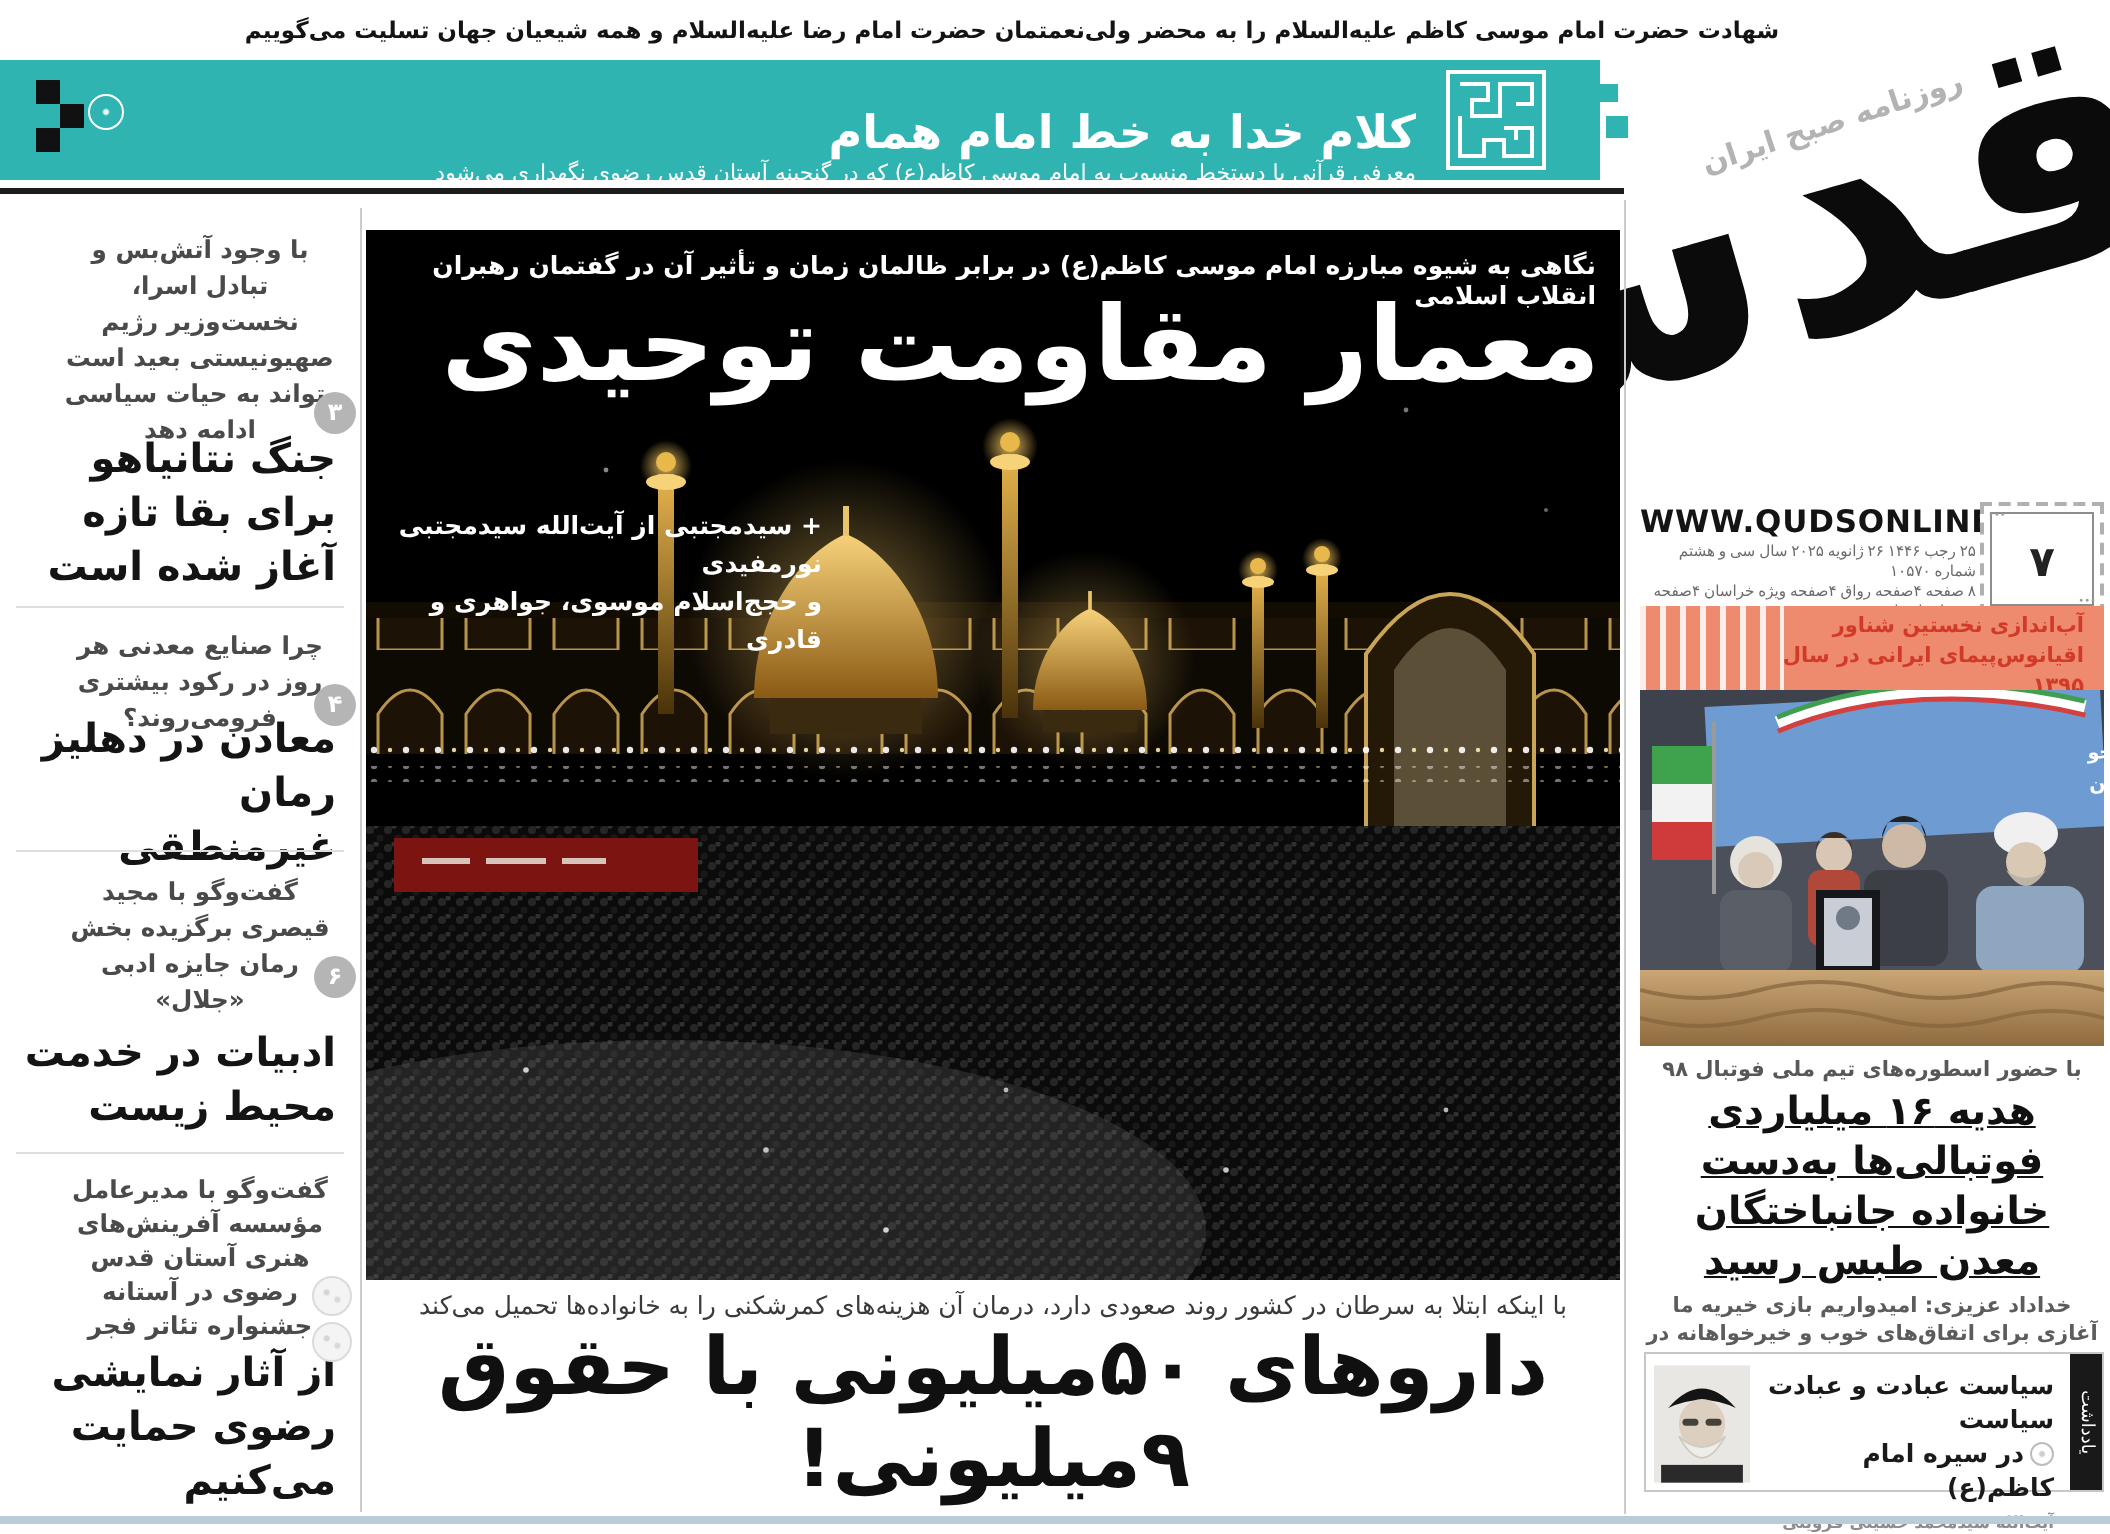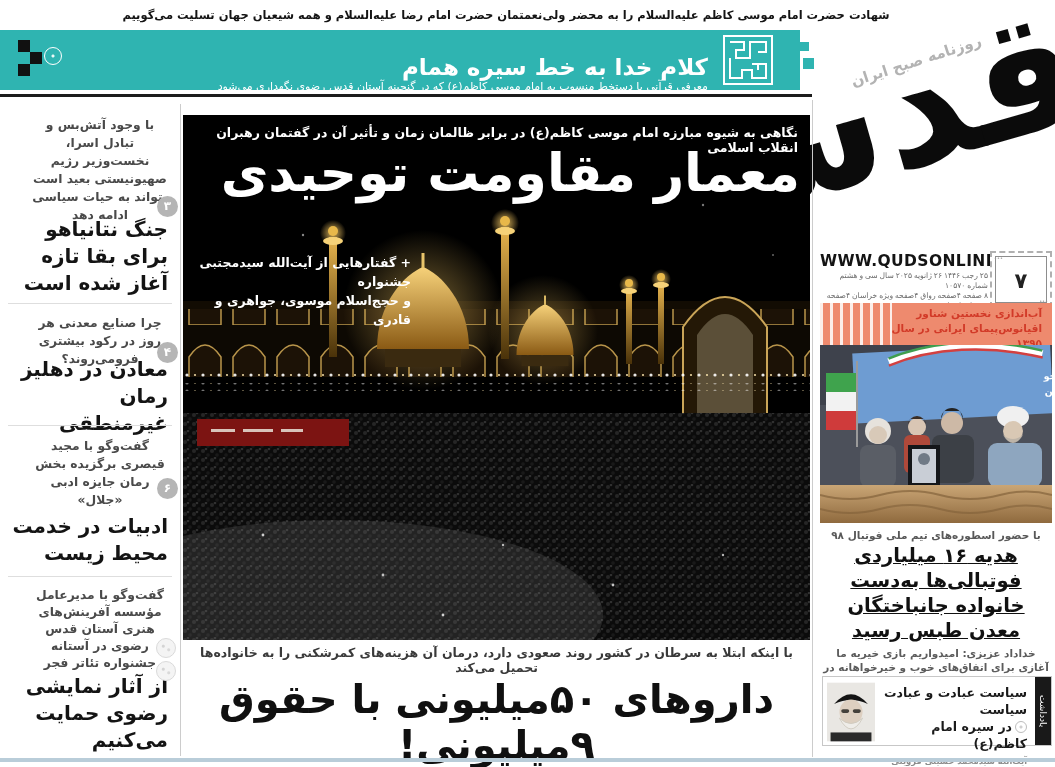"کلام خدا به خط سیره" div.tb-title { text: سیره -> امام }
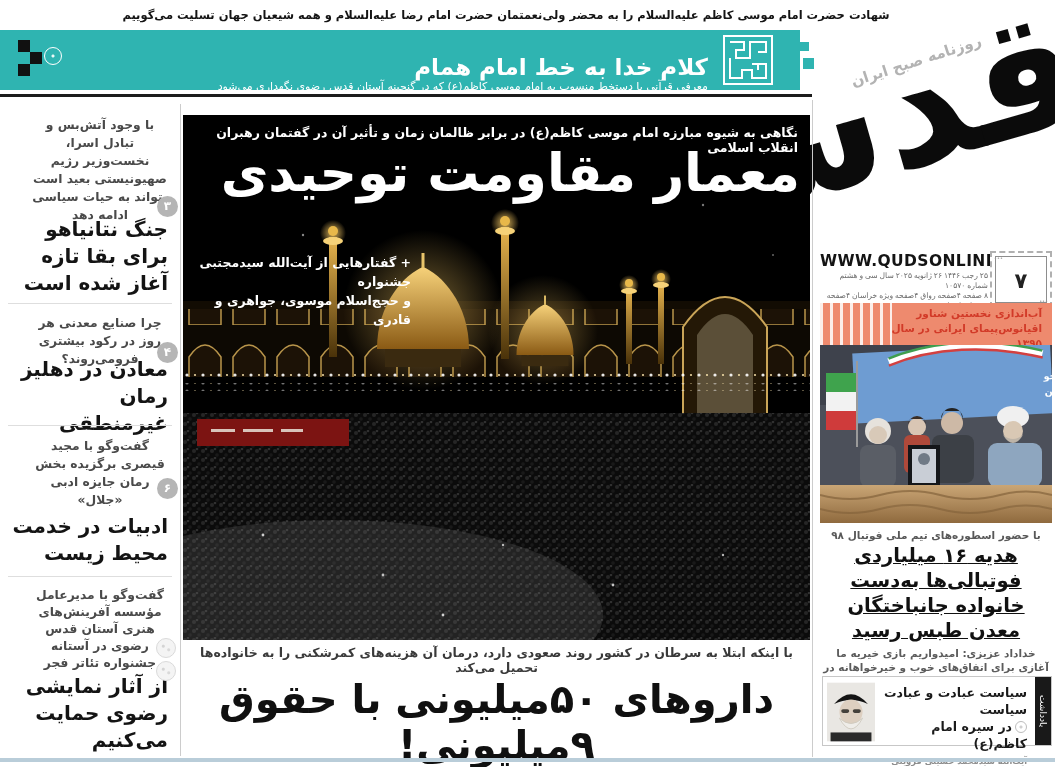"+ گفتارهایی از آیت‌الله سیدمجتبی" div { text: گفتارهایی از آیت‌الله سیدمجتبی جشنواره -> سیدمجتبی از آیت‌الله سیدمجتبی نورمفیدی }
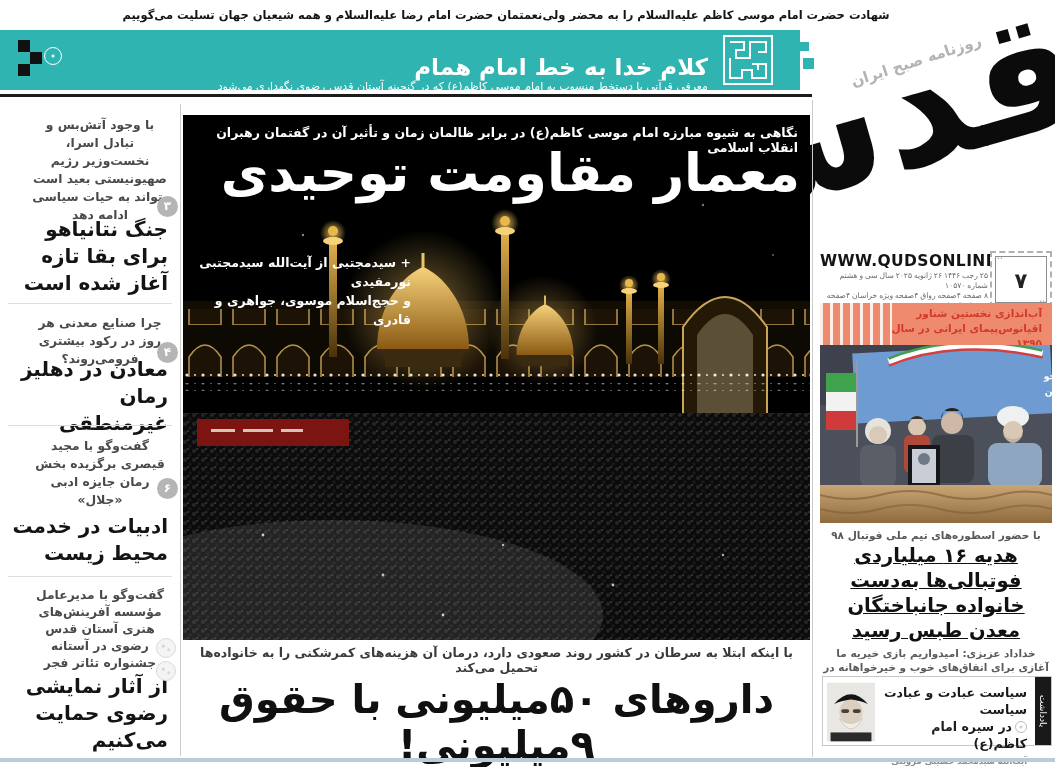"با اینکه ابتلا به سرطان" .bt-kicker { font-weight: bold -> normal }
